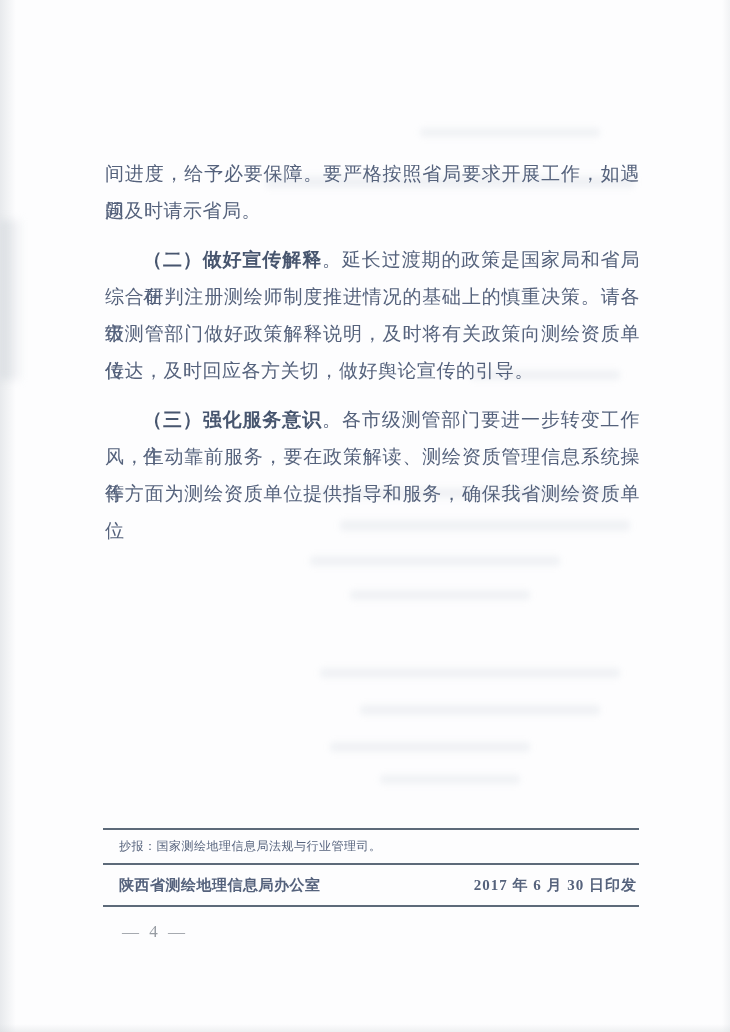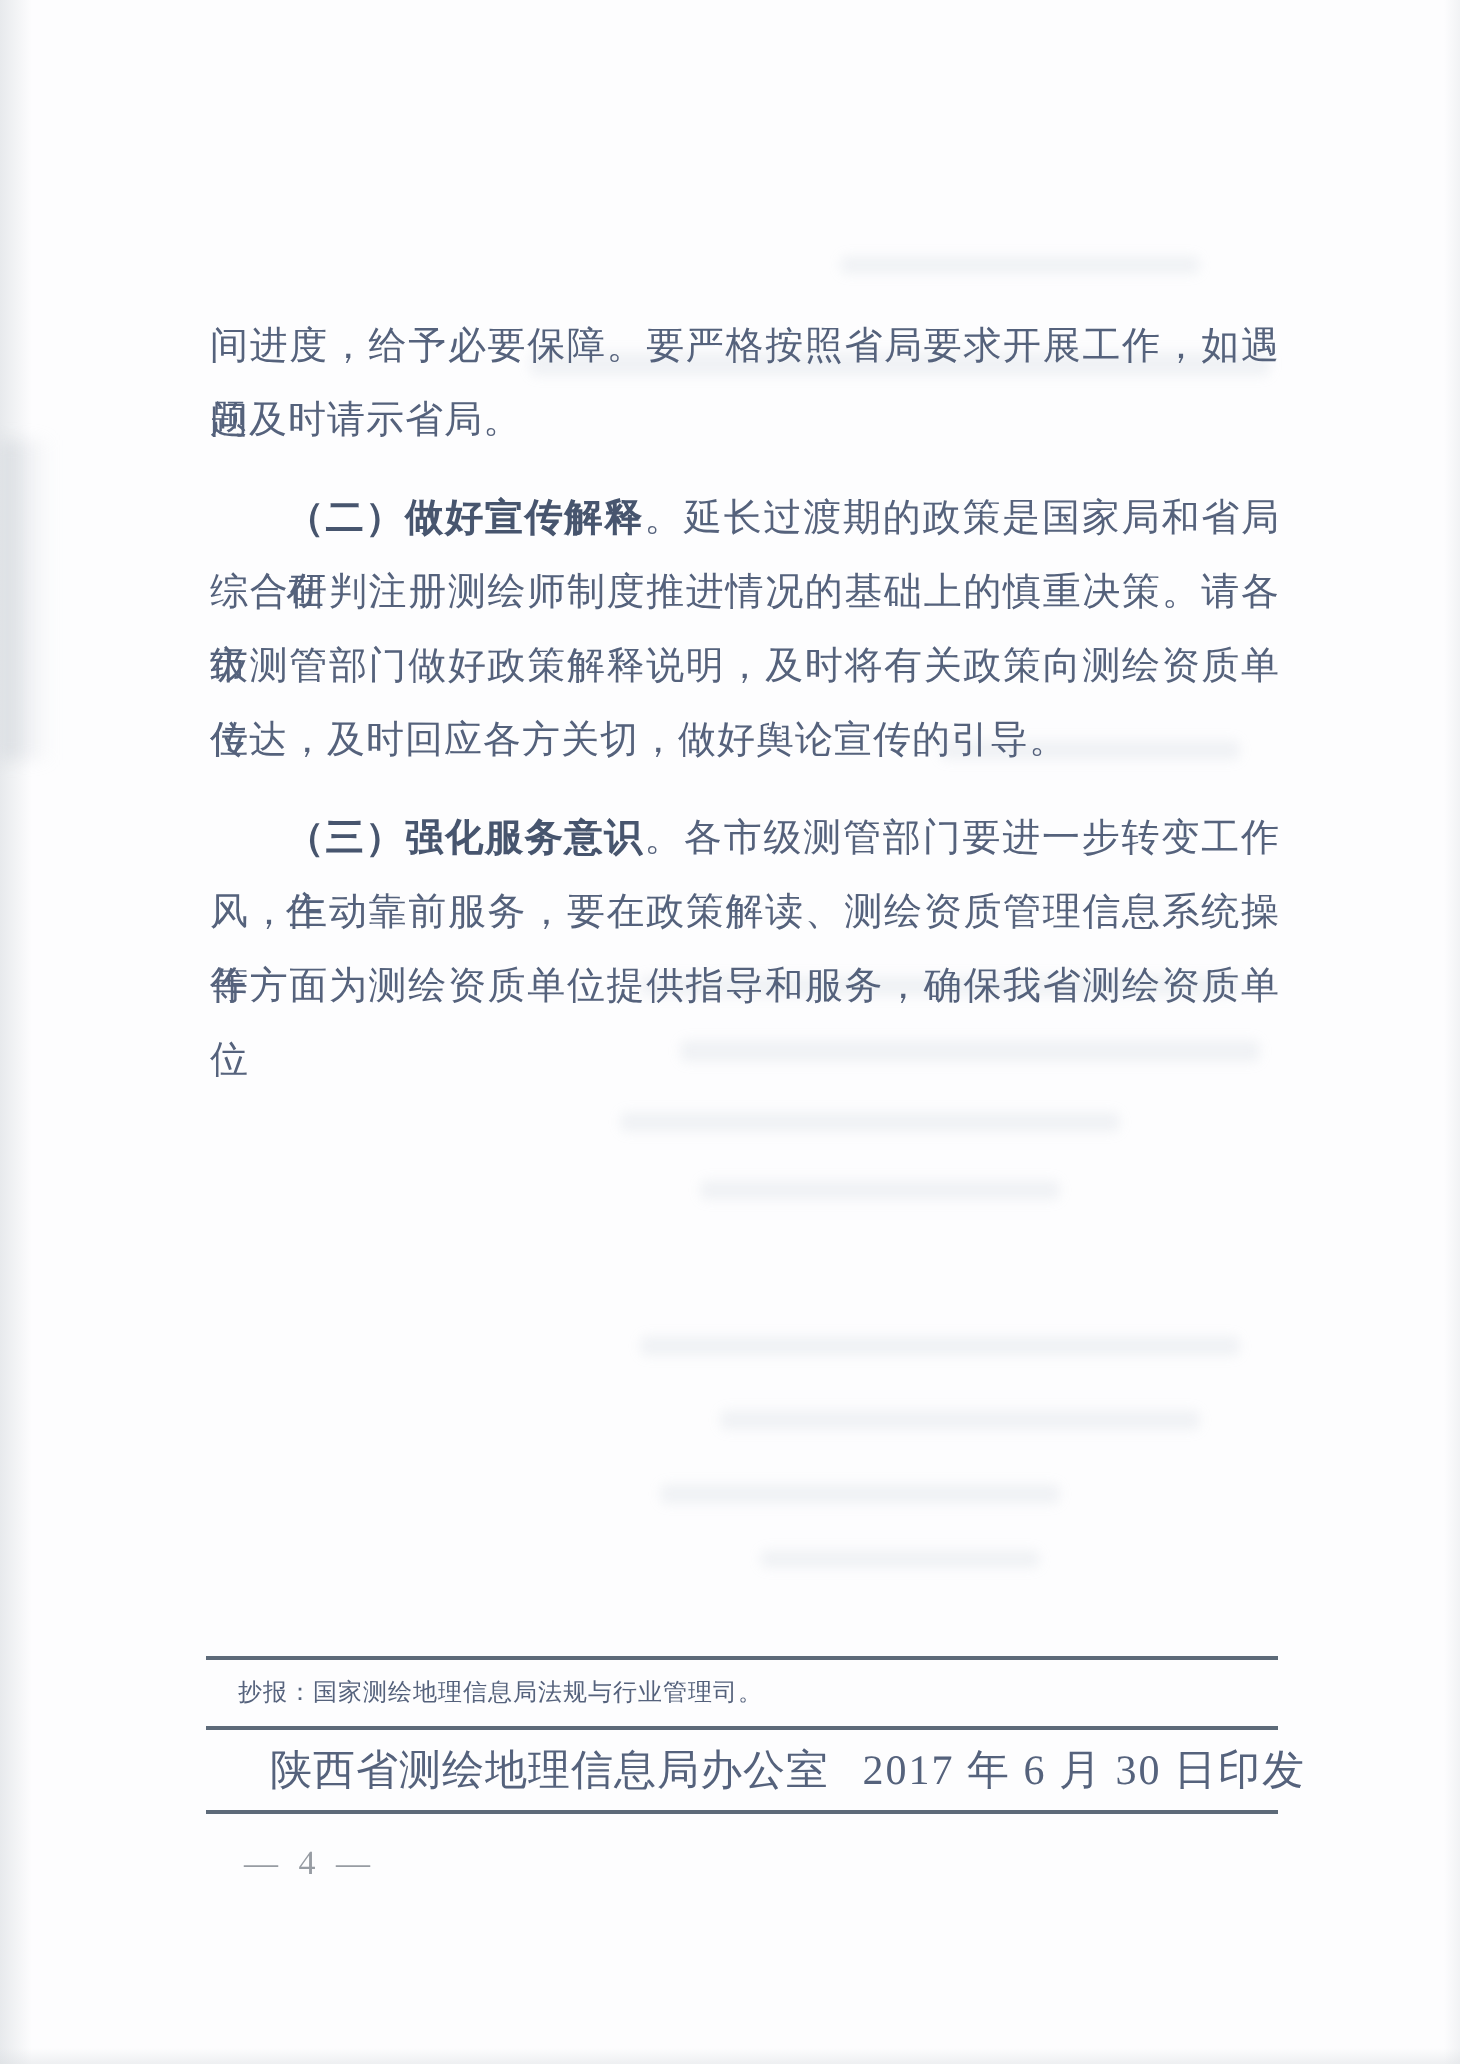"陕西省测绘地理信息局办公室" .issue-row { font-size: 21px -> 15px; font-weight: none -> bold; left: 16px -> 0 }
